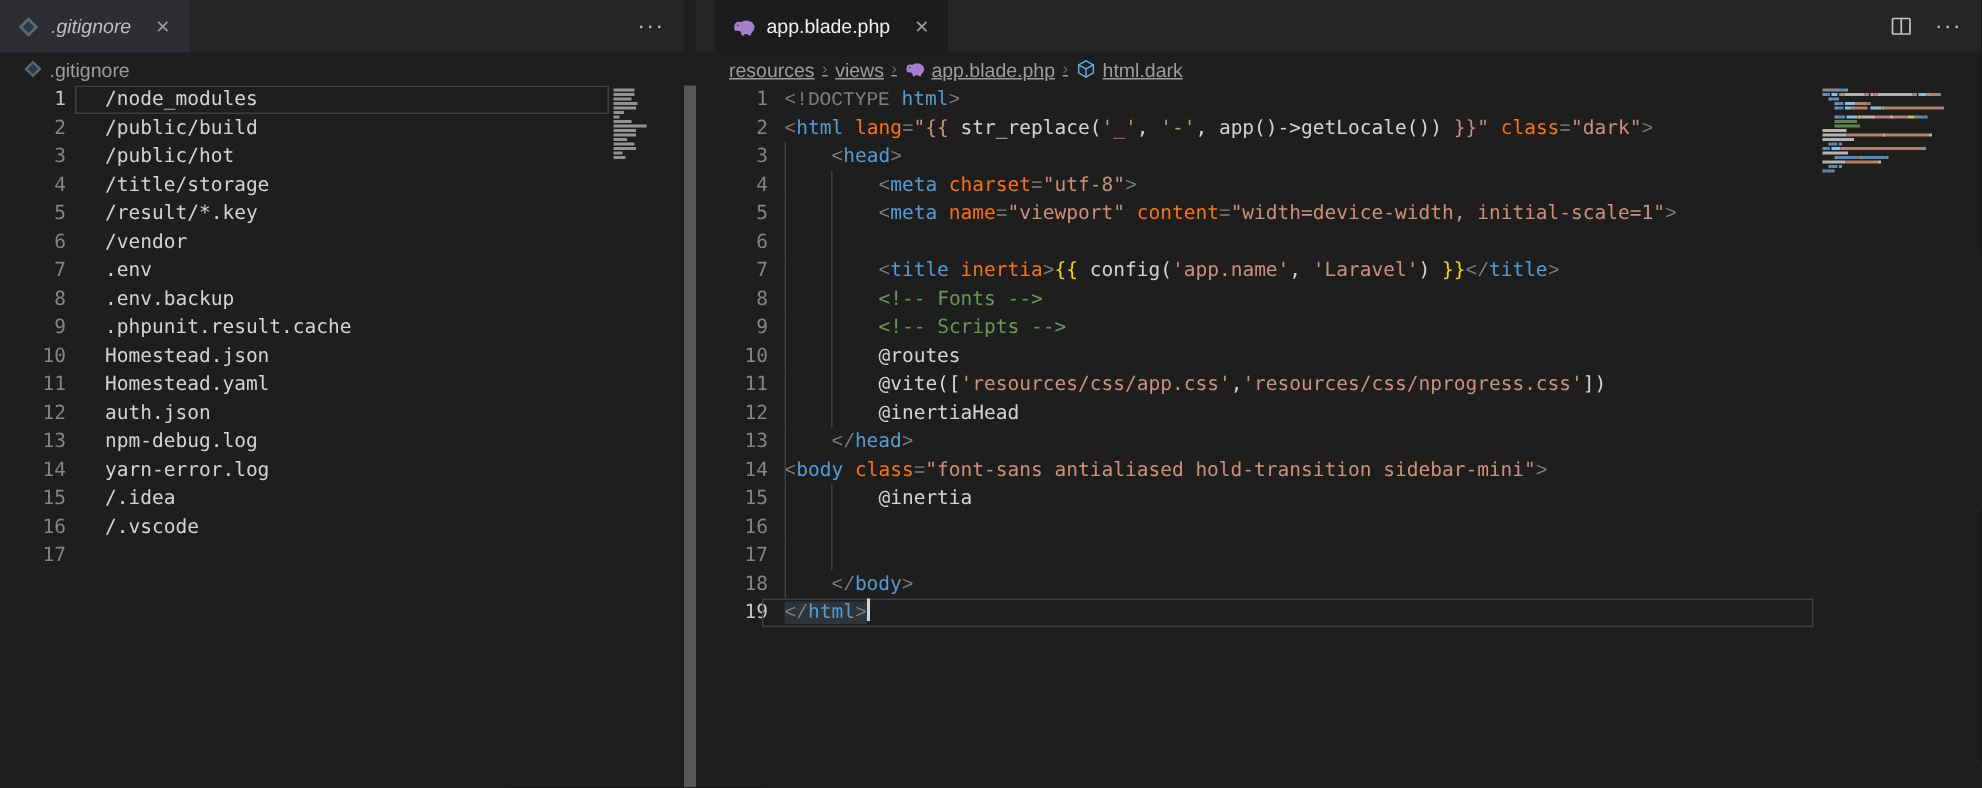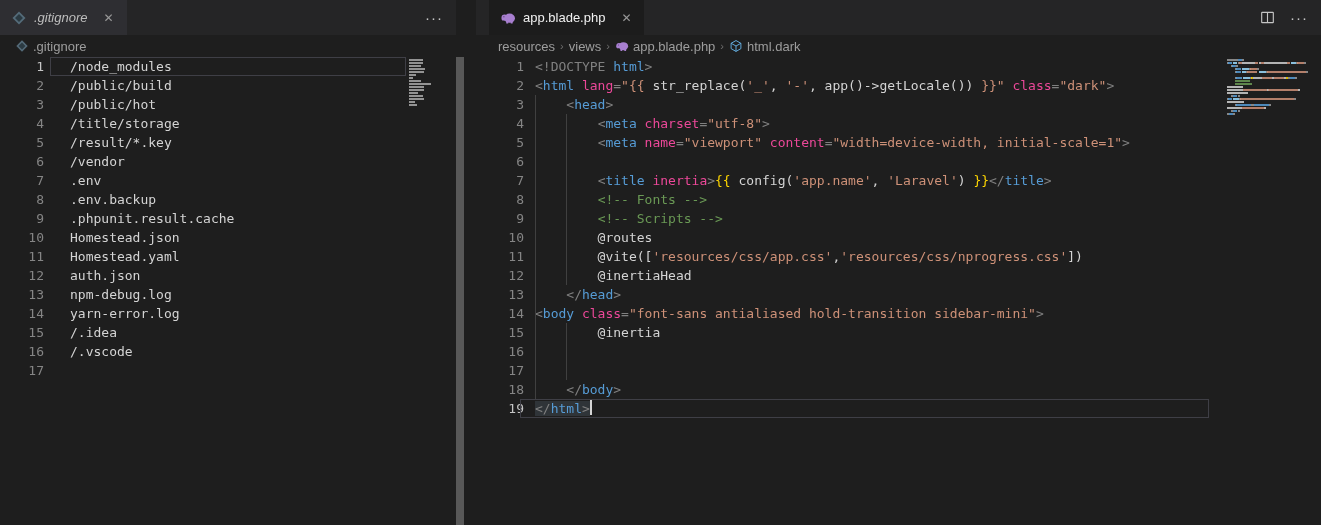"app.blade.php" .group-right { left: 476px -> 464px }
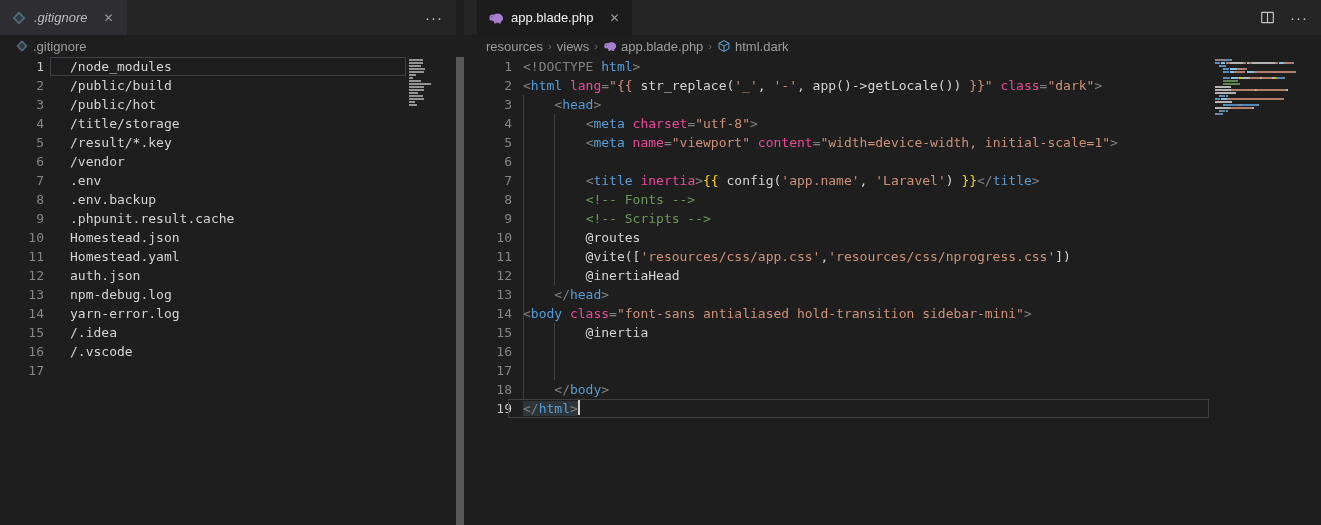"resources" .group-right .breadcrumbs { text-decoration: none -> underline }
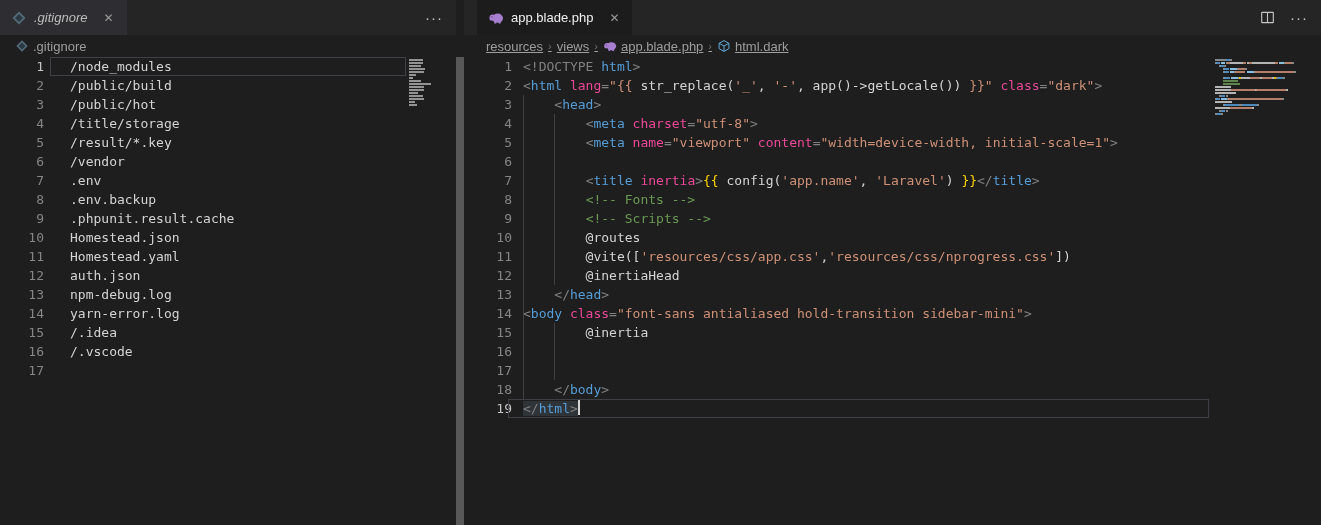"<!DOCTYPE" .s-p { font-family: none -> Liberation Mono, monospace }
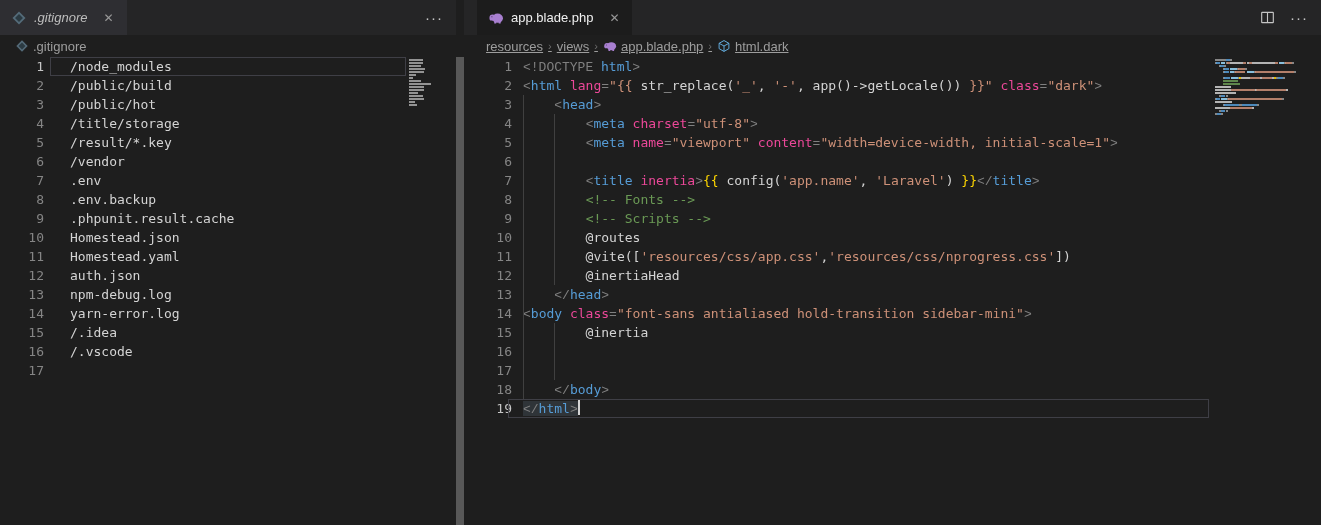"lang" .s-attr { color: #ec4899 -> #f97316 }
